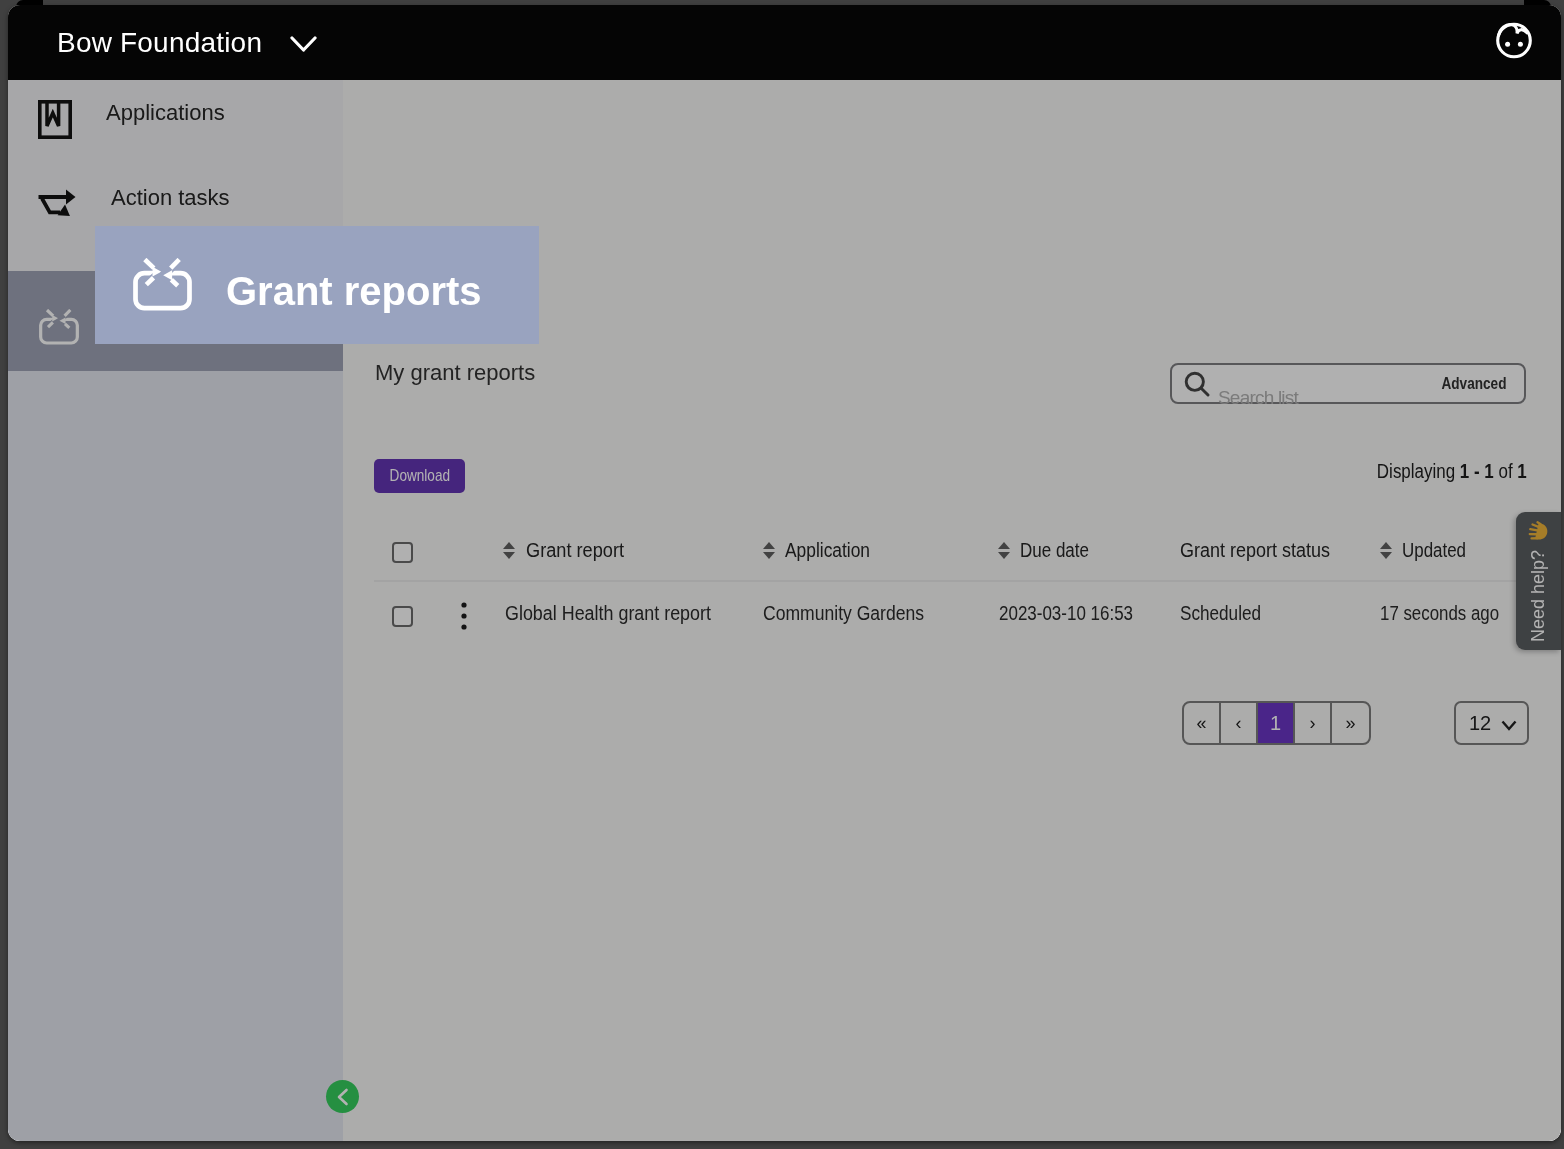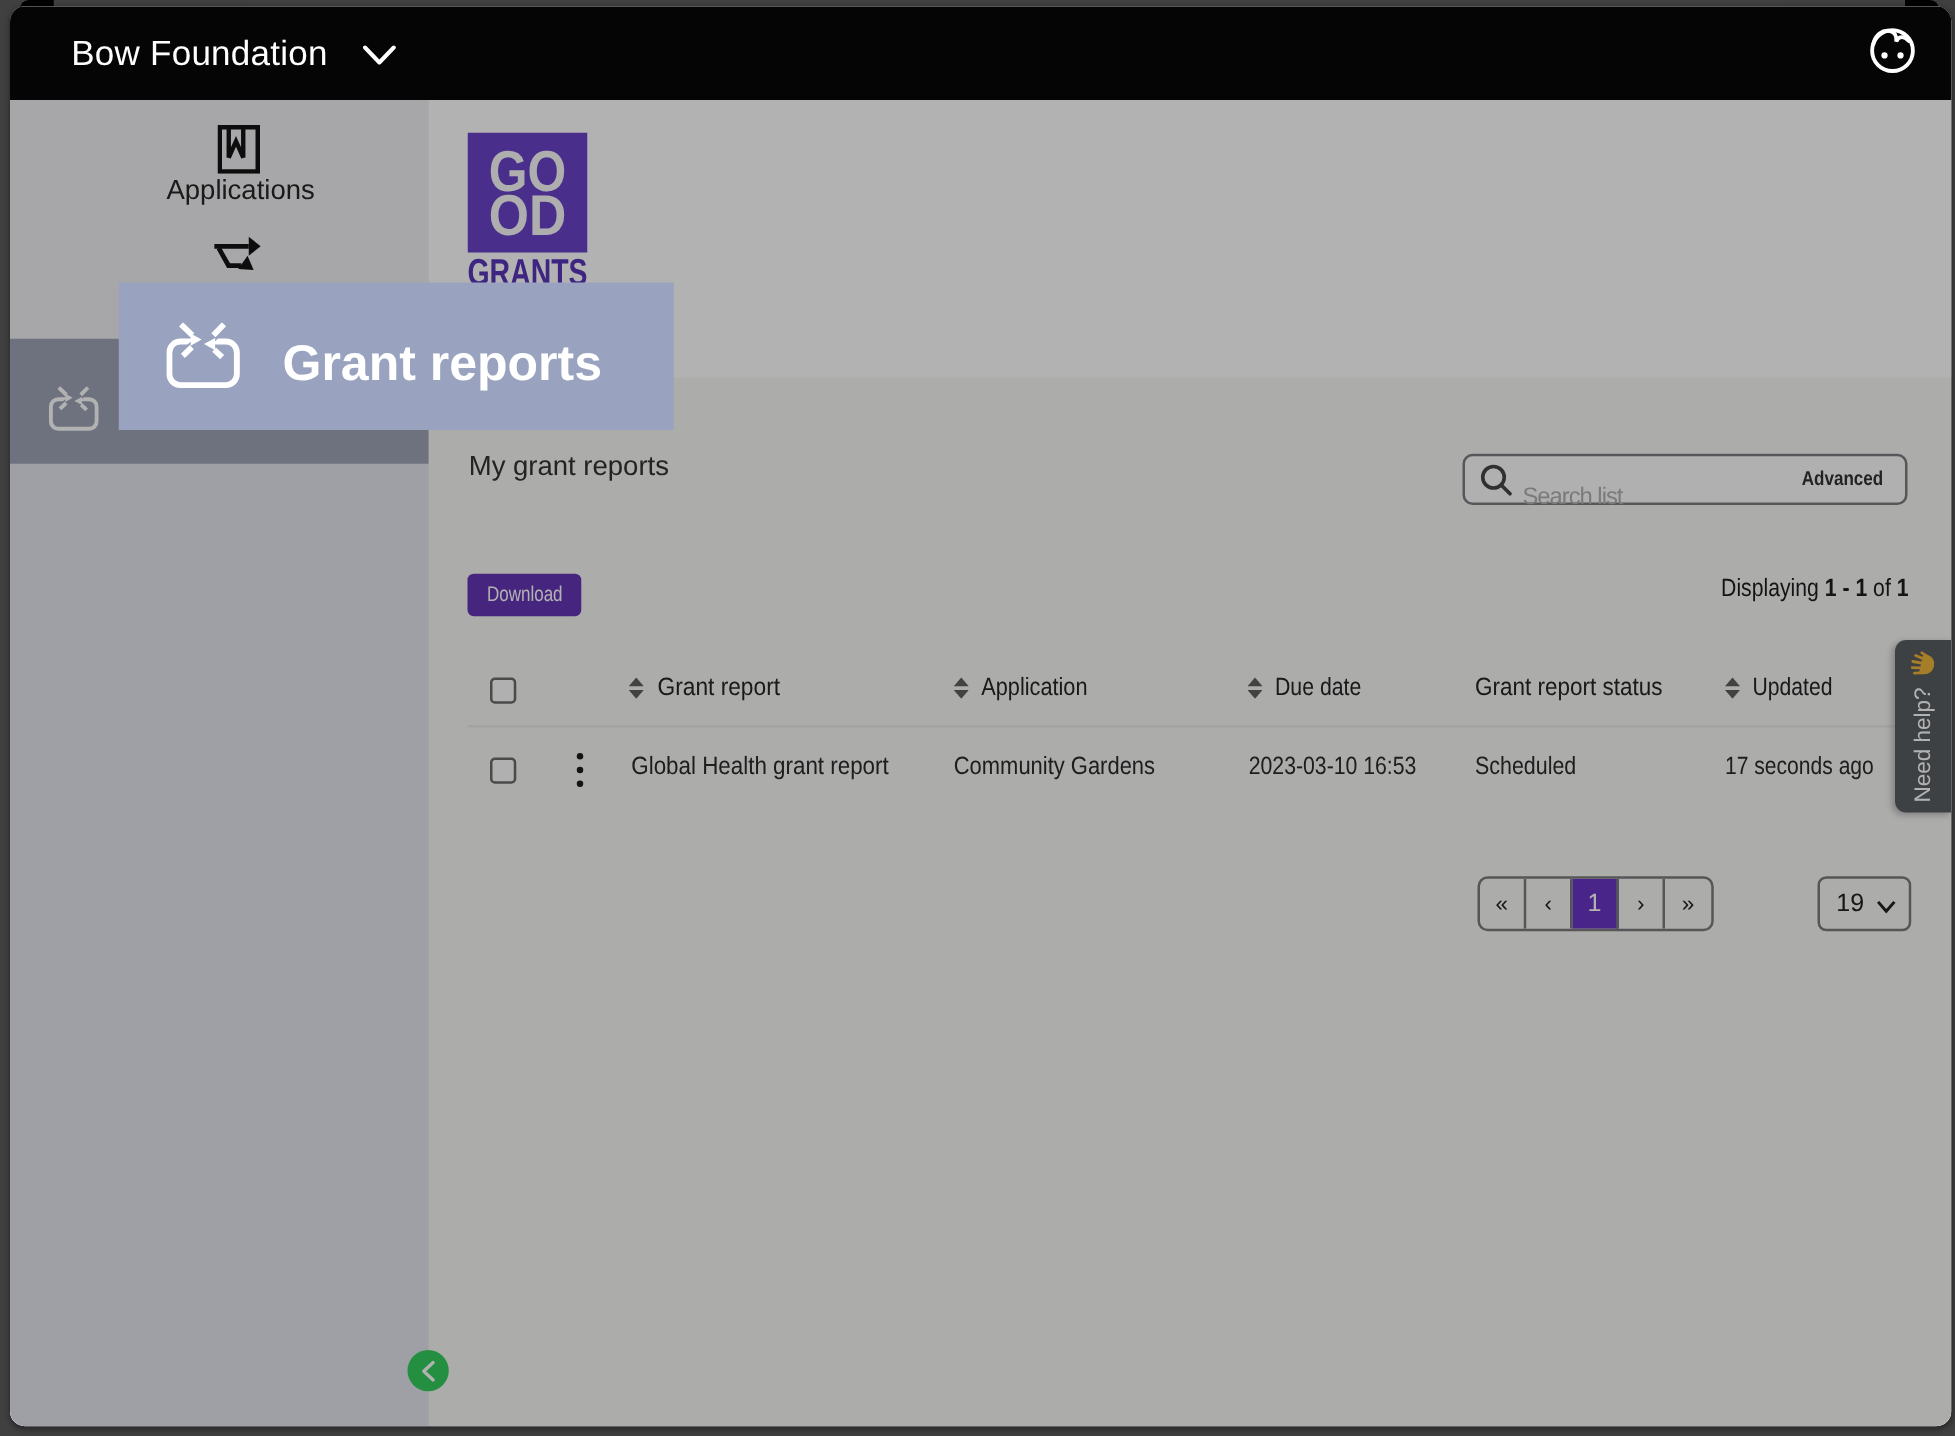"Applications" .nav-item { align-items: center -> flex-start; flex-direction: column -> none }
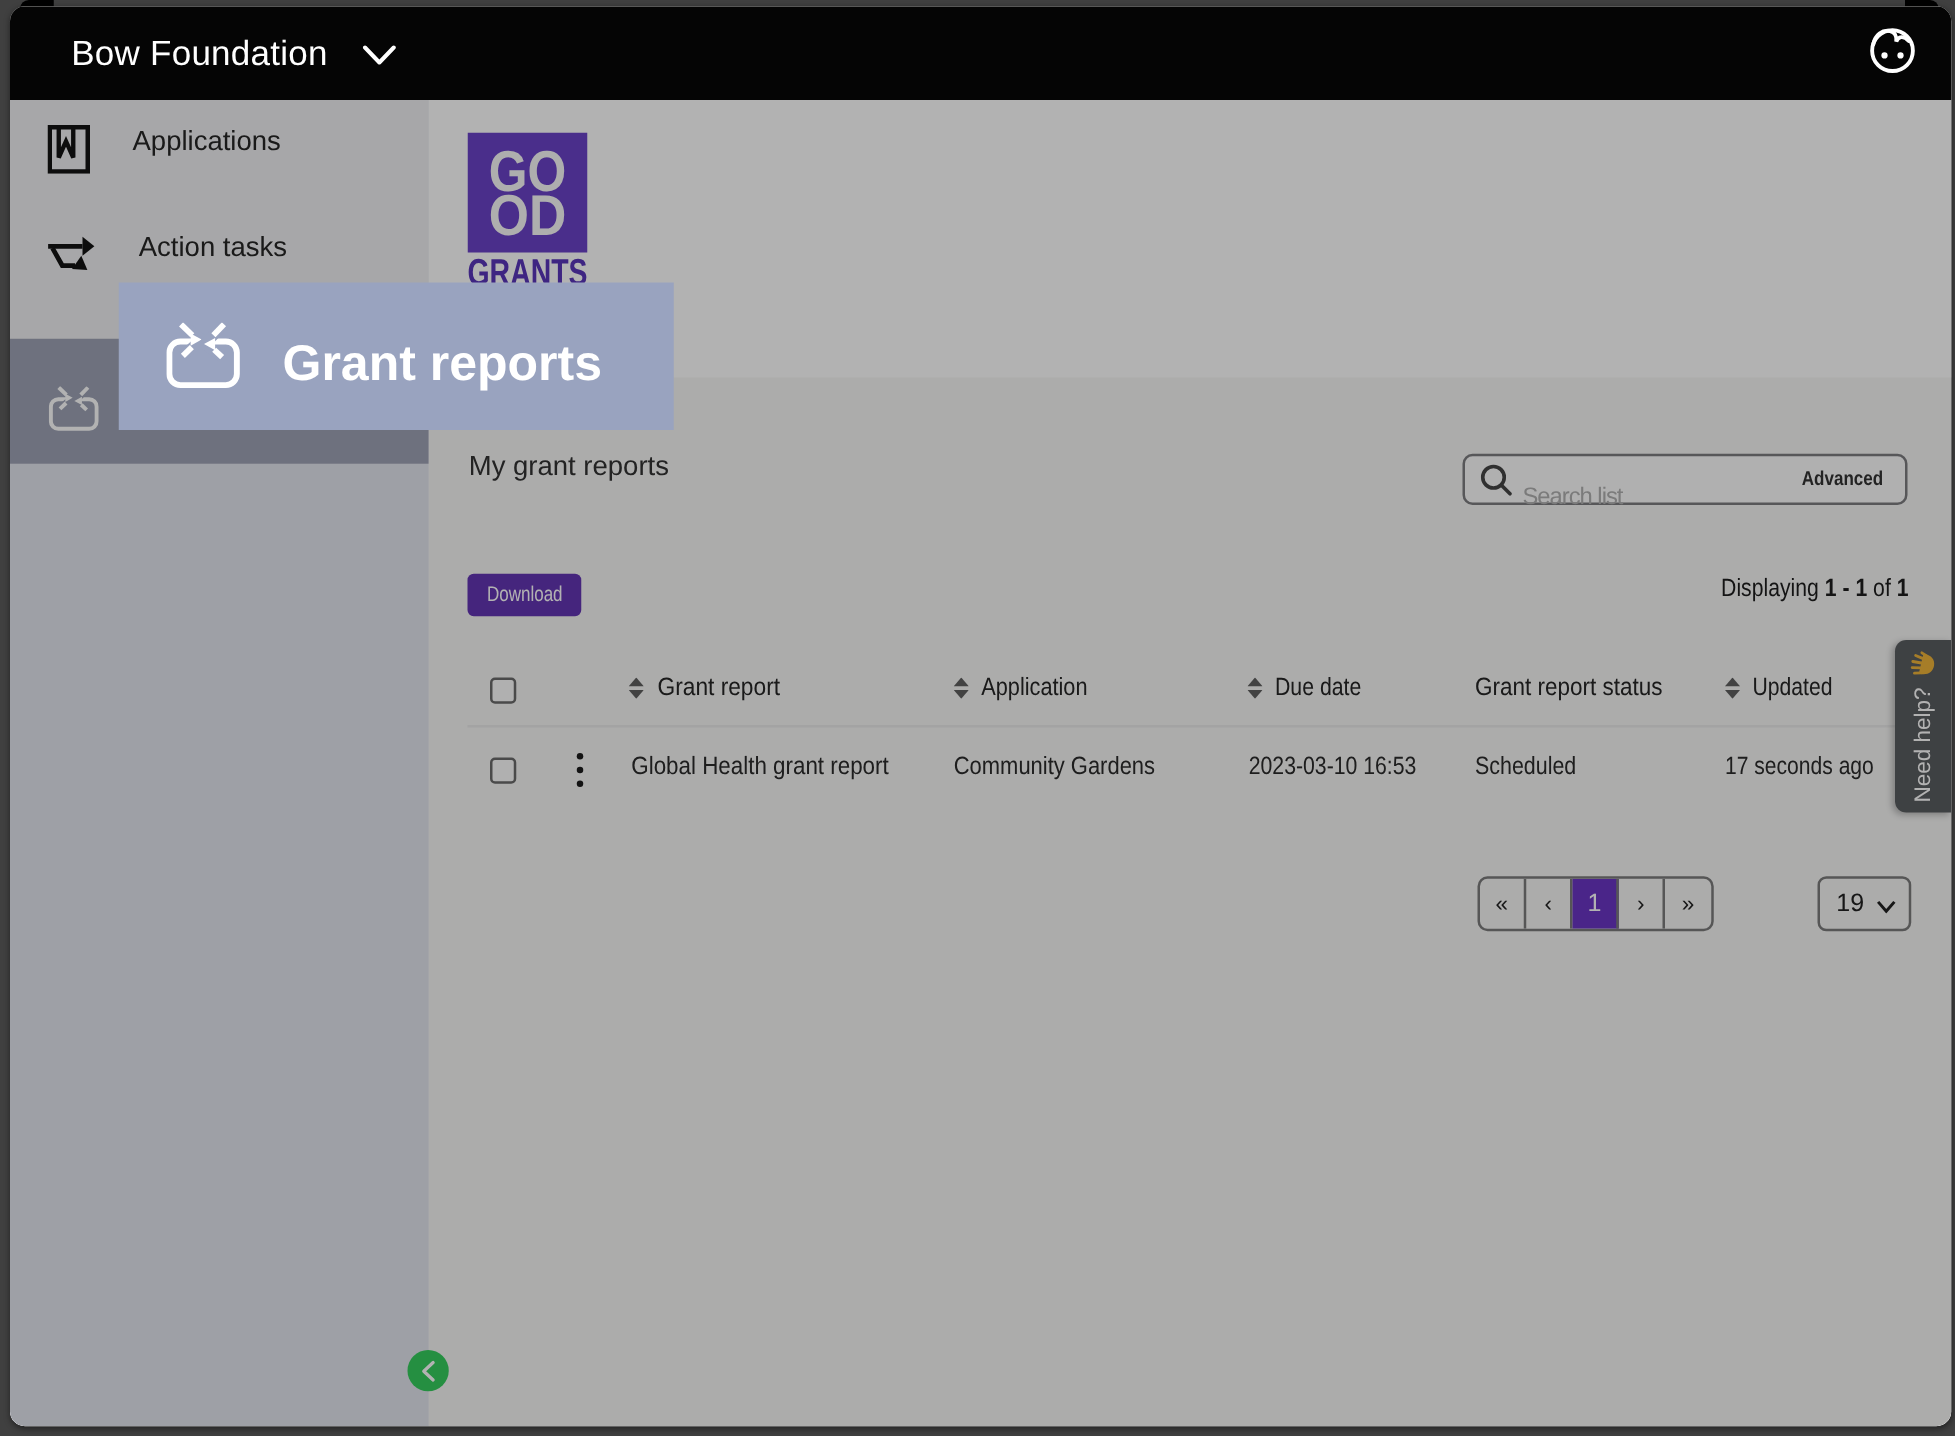"GO" div.main-header { html: <div> <svg> <rect></rect> <text>GO</text> <text>OD</text> <text>GRANTS</text> </svg> </div> -> none }
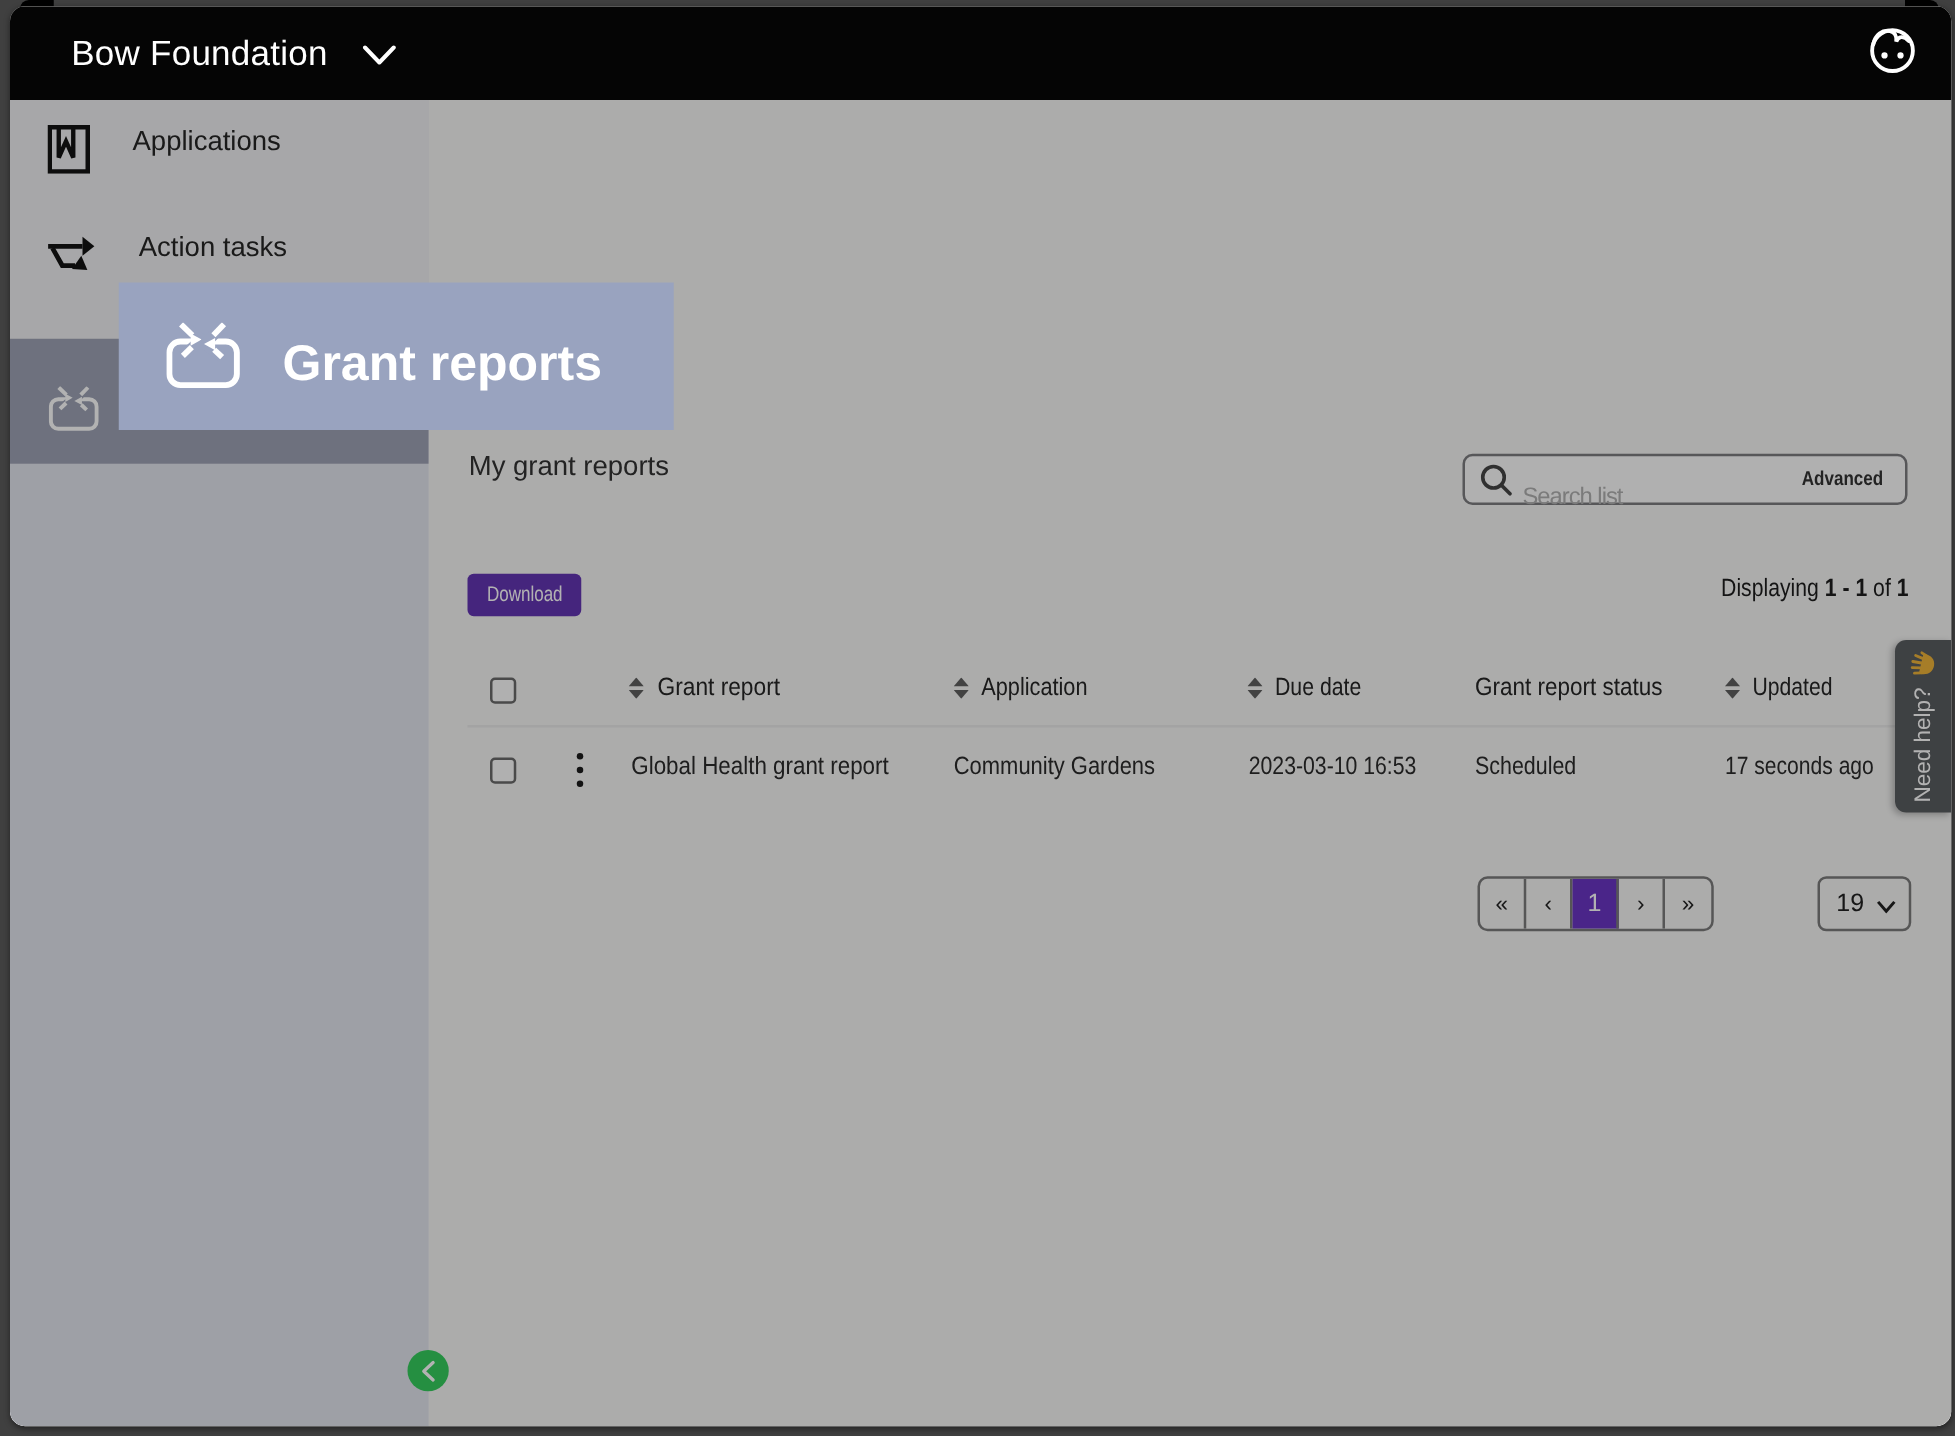"19" span.page-size-value { text: 19 -> 12 }
